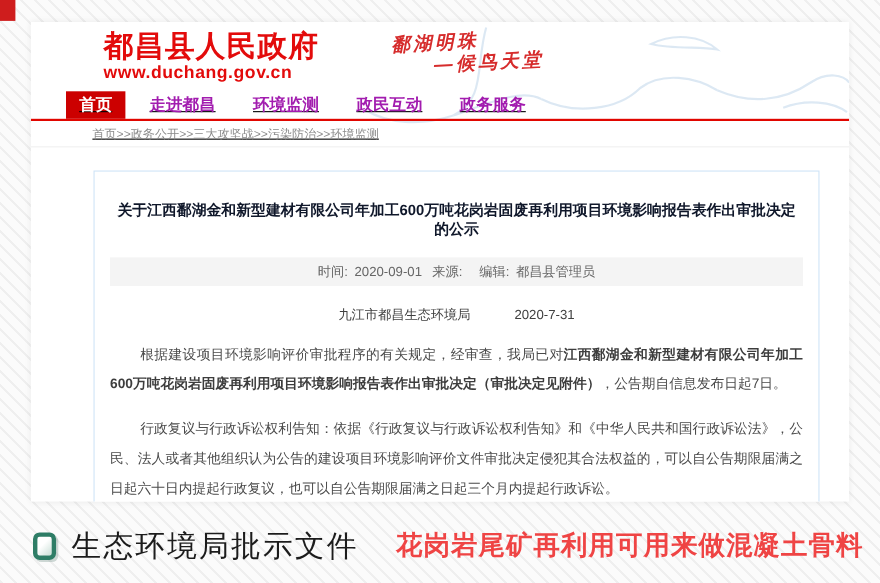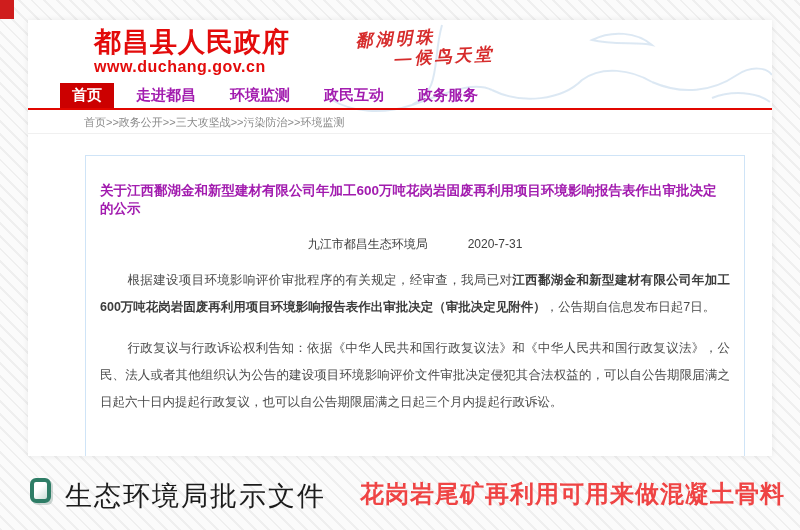"都昌县人民政府" .page { text-decoration: none -> underline }
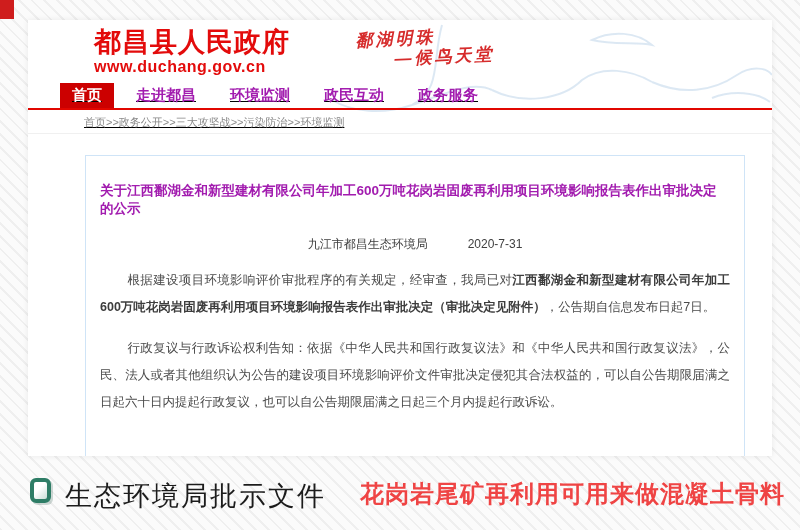"关于江西鄱湖金和新型建材有限公司年加工600万吨花岗岩固废再利用项目环境影响报告" .article-title { color: #a21caf -> #0f172a; text-align: none -> center }
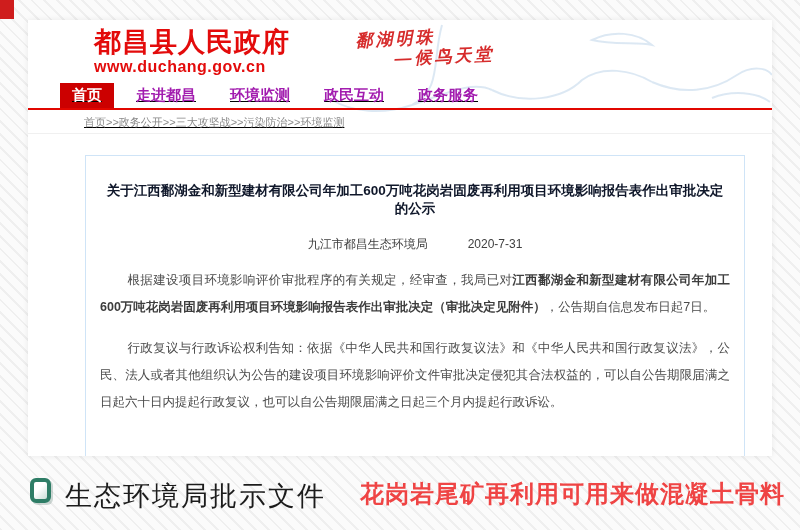"时间: 2020-09-01 来源: 编辑: 都昌县管理员" div.article-meta { html: none -> <div> <span>时间:</span><span>2020-09-01</span> <span>来源:</span><span></span> <span>编辑:</span><span>都昌县管理员</span> </div> }
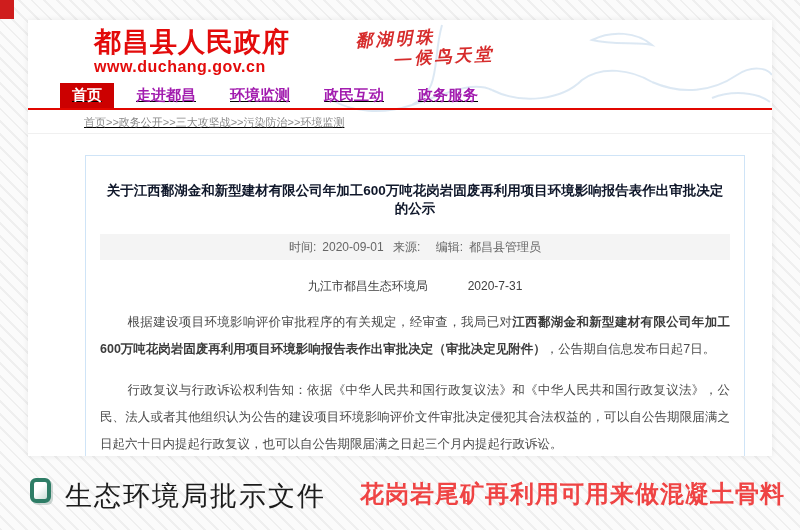"行政复议与行政诉讼权利告知：依据《中华人民共和国行政复议法》和《中华人民共和国行" div.body-para { text: 中华人民共和国行政复议法》和《中华人民共和国行政复议 -> 行政复议与行政诉讼权利告知》和《中华人民共和国行政诉讼 }
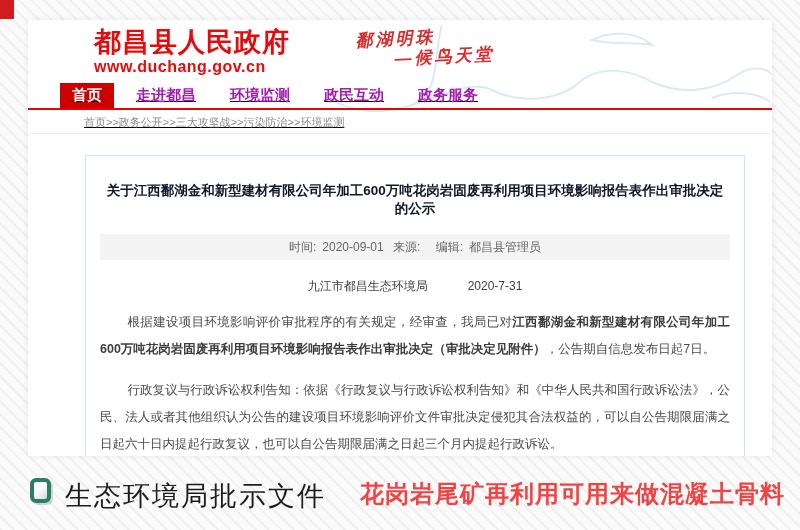"生态环境局批示文件" .caption { align-items: none -> center }
